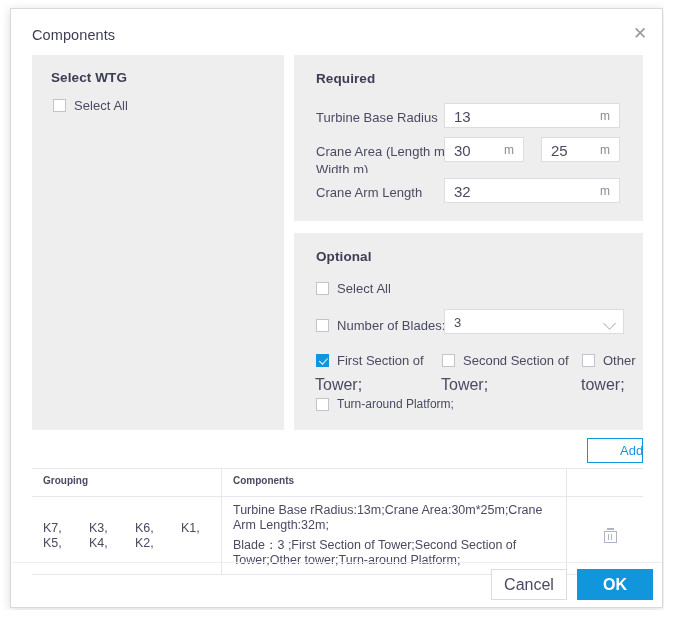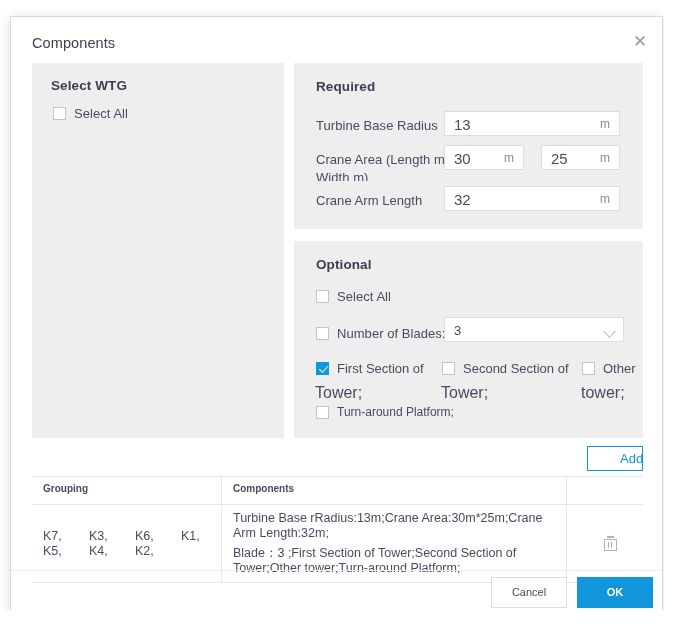"Components" #dialog { margin-top: 8px -> none }
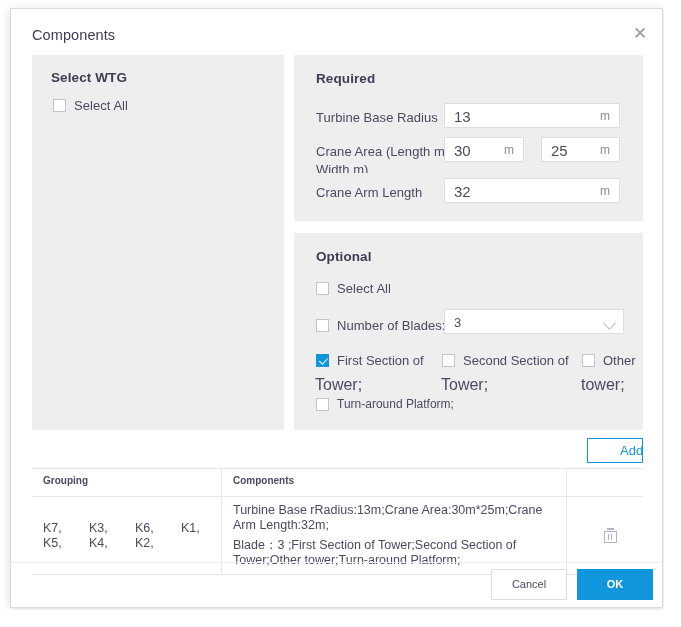"Cancel" .btn { font-size: 11px -> 16px }
